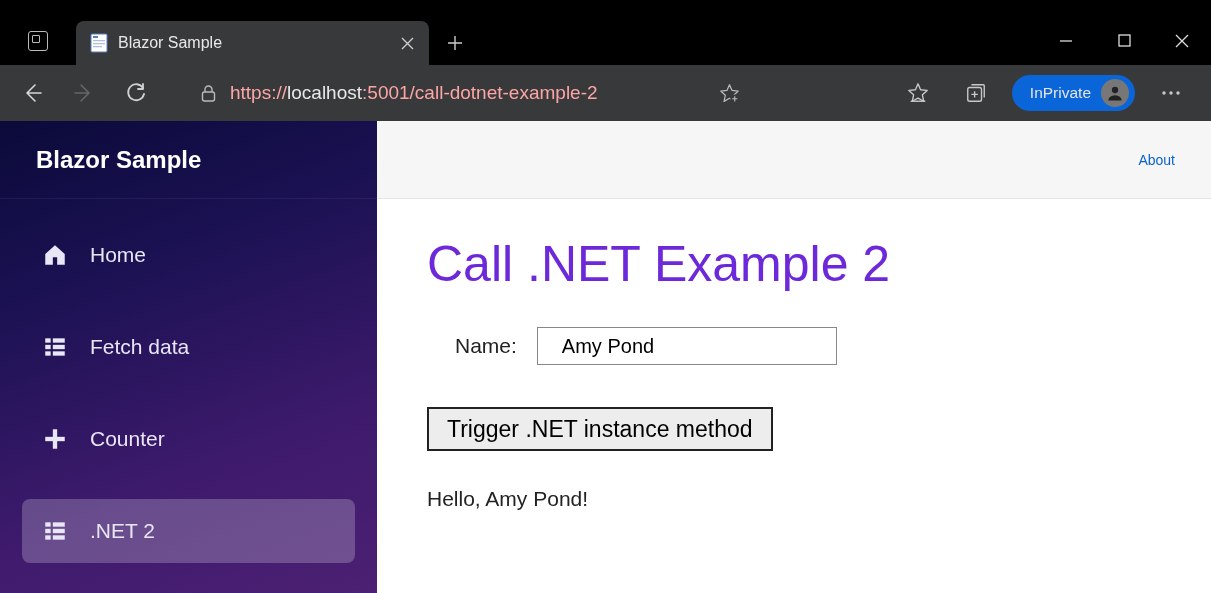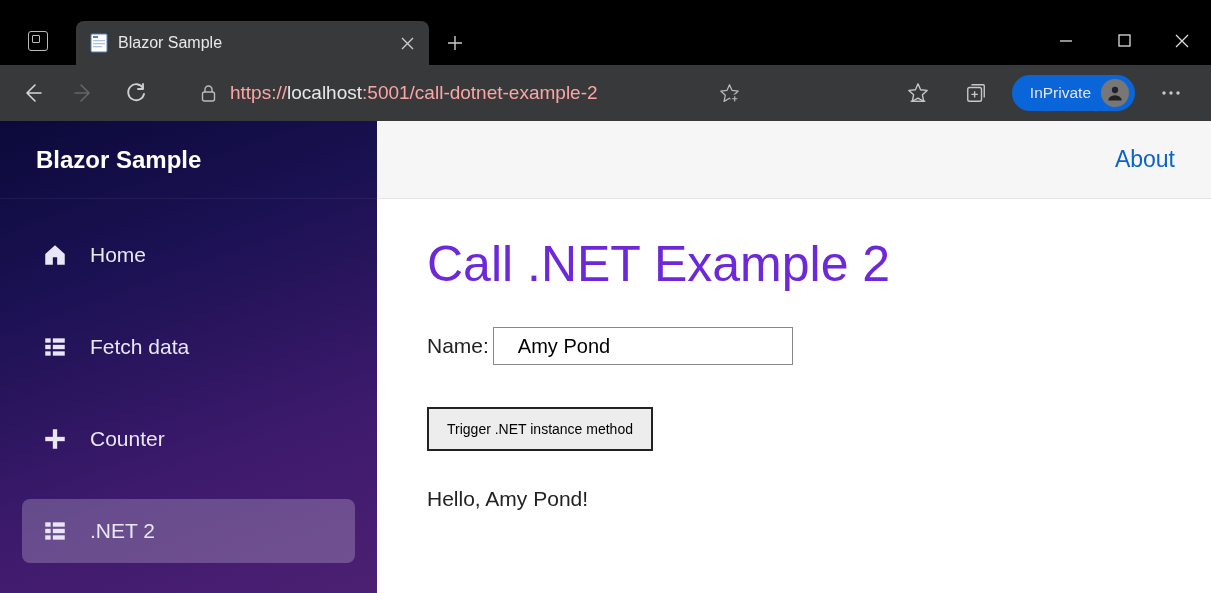"About" .aboutlink { font-size: 23px -> 14px }
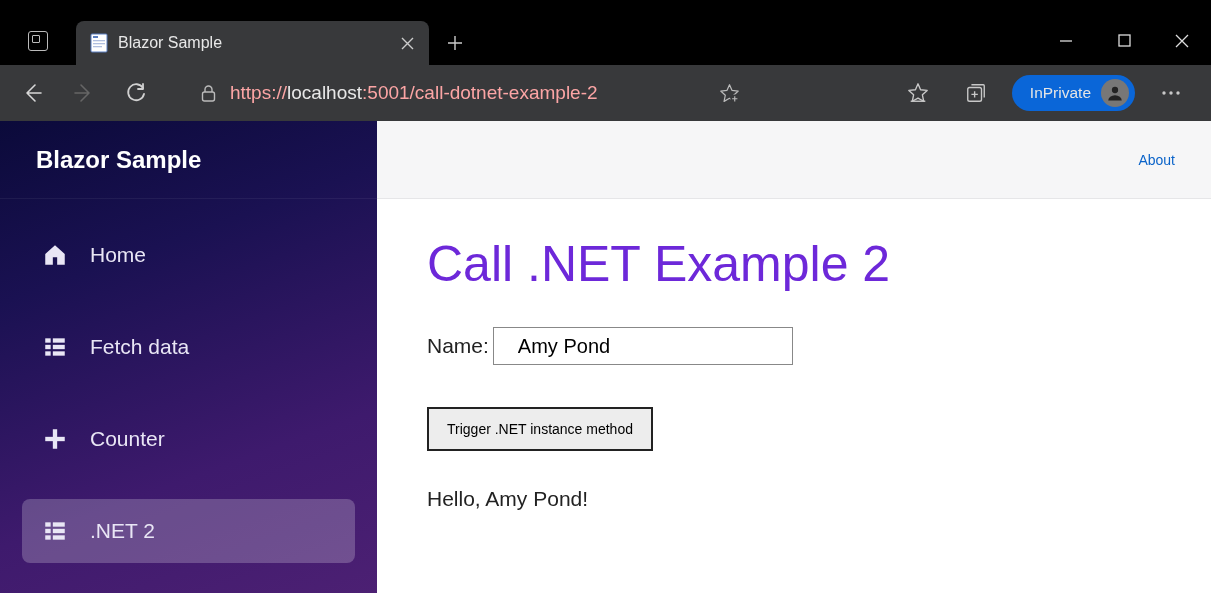"Name:" .formrow { gap: 4px -> 20px; margin-left: none -> 28px }
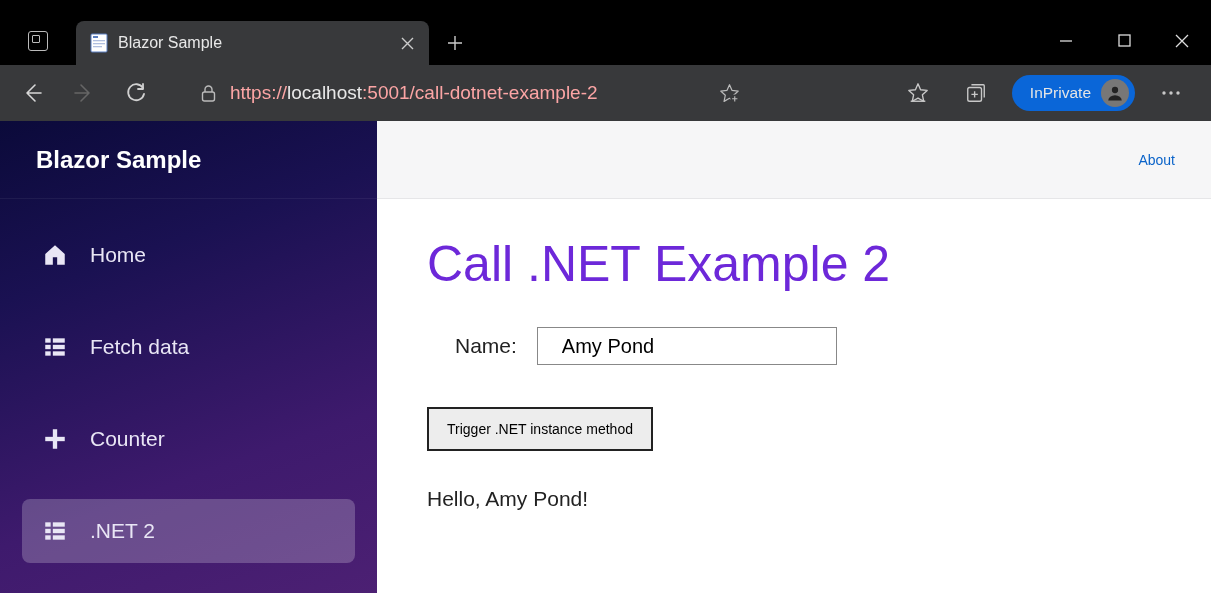"Trigger .NET instance method" .trigger { font-size: 14px -> 23px }
